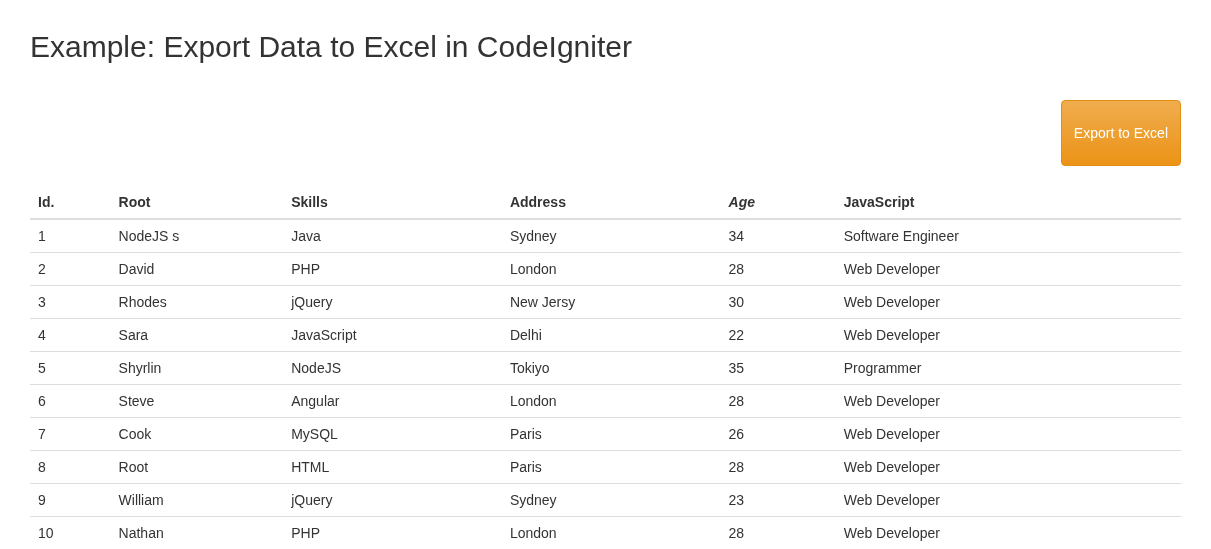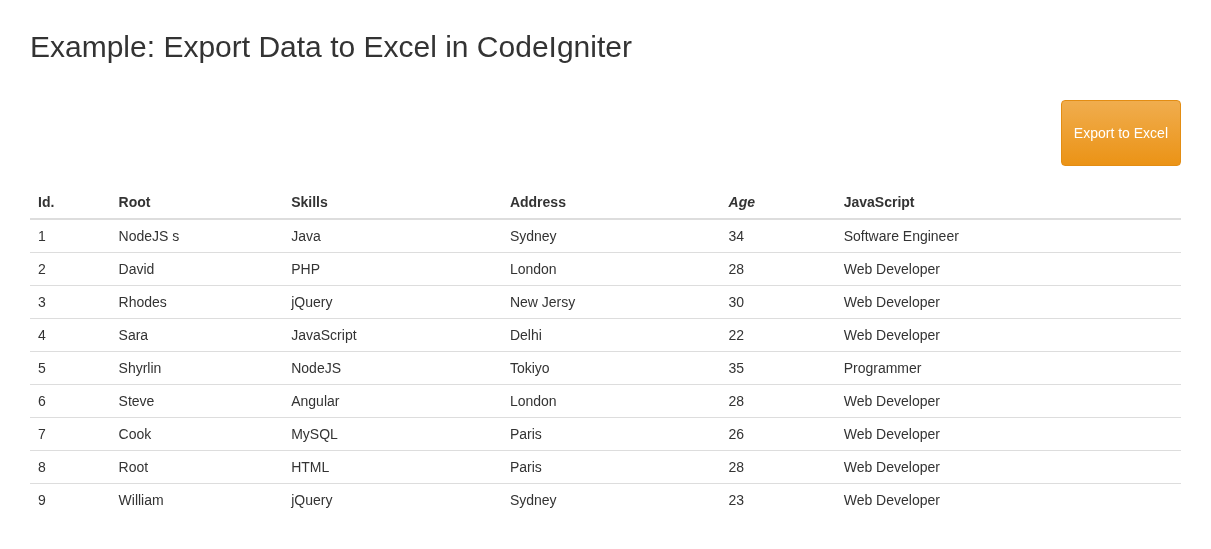"10" tr { html: none -> <tr> <td>10</td> <td>Nathan</td> <td>PHP</td> <td>London</td> <td>28</td> <td>Web Developer</td> </tr> }
